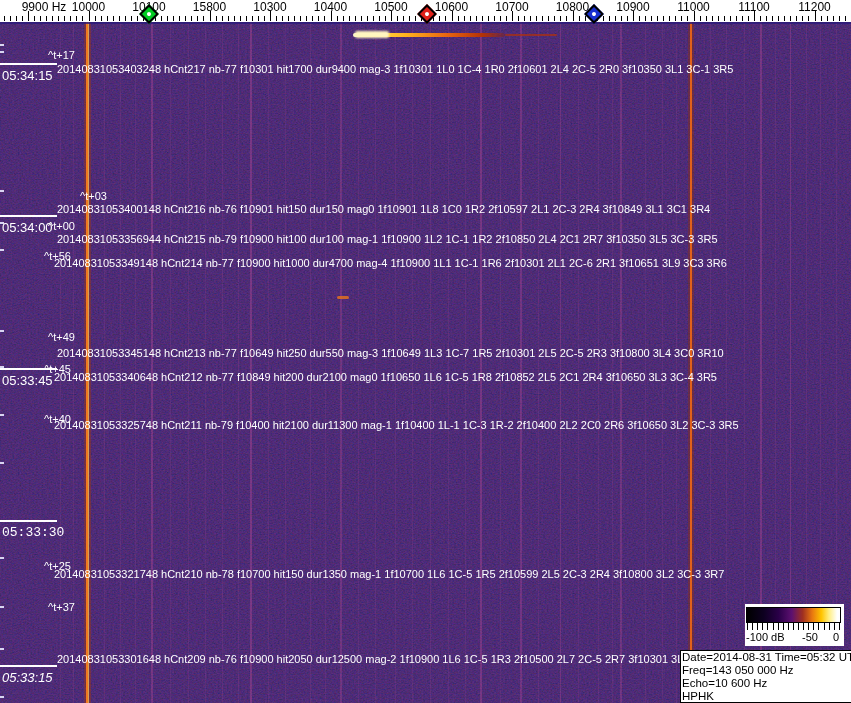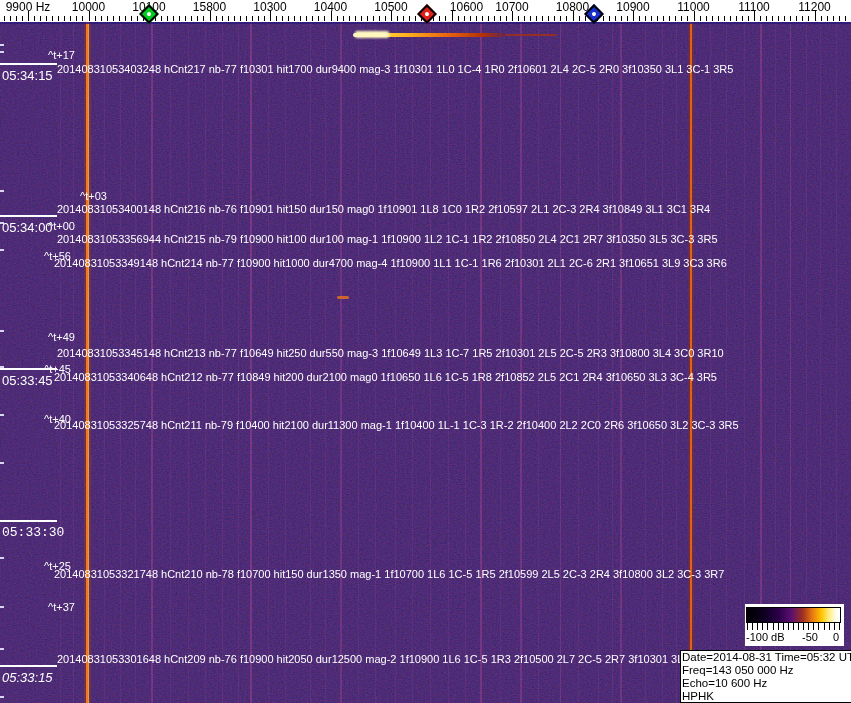"9900 Hz" div.flabel { left: 28px -> 44px }
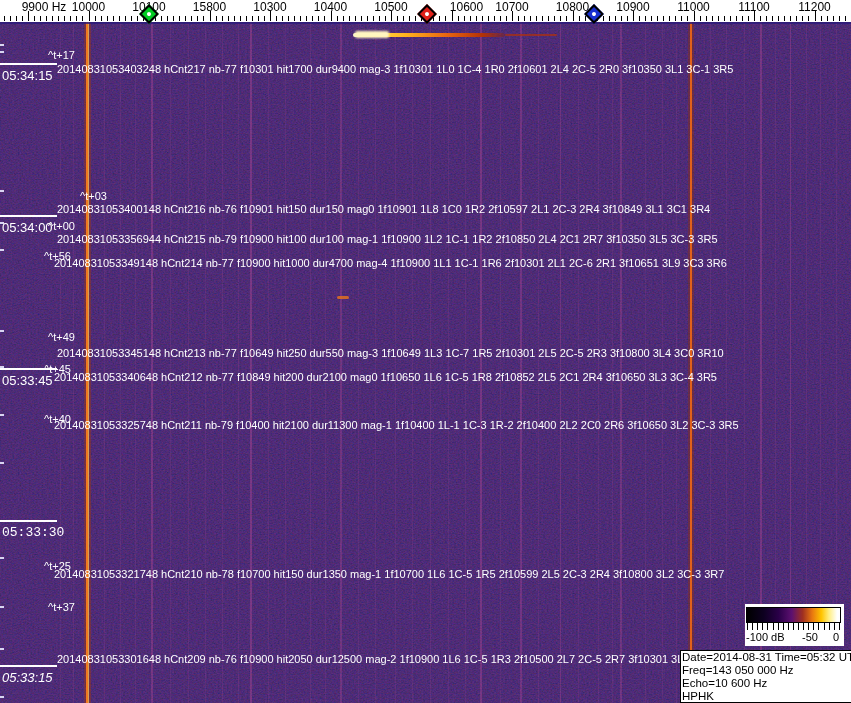"10600" div.flabel { margin-left: 15px -> none }
